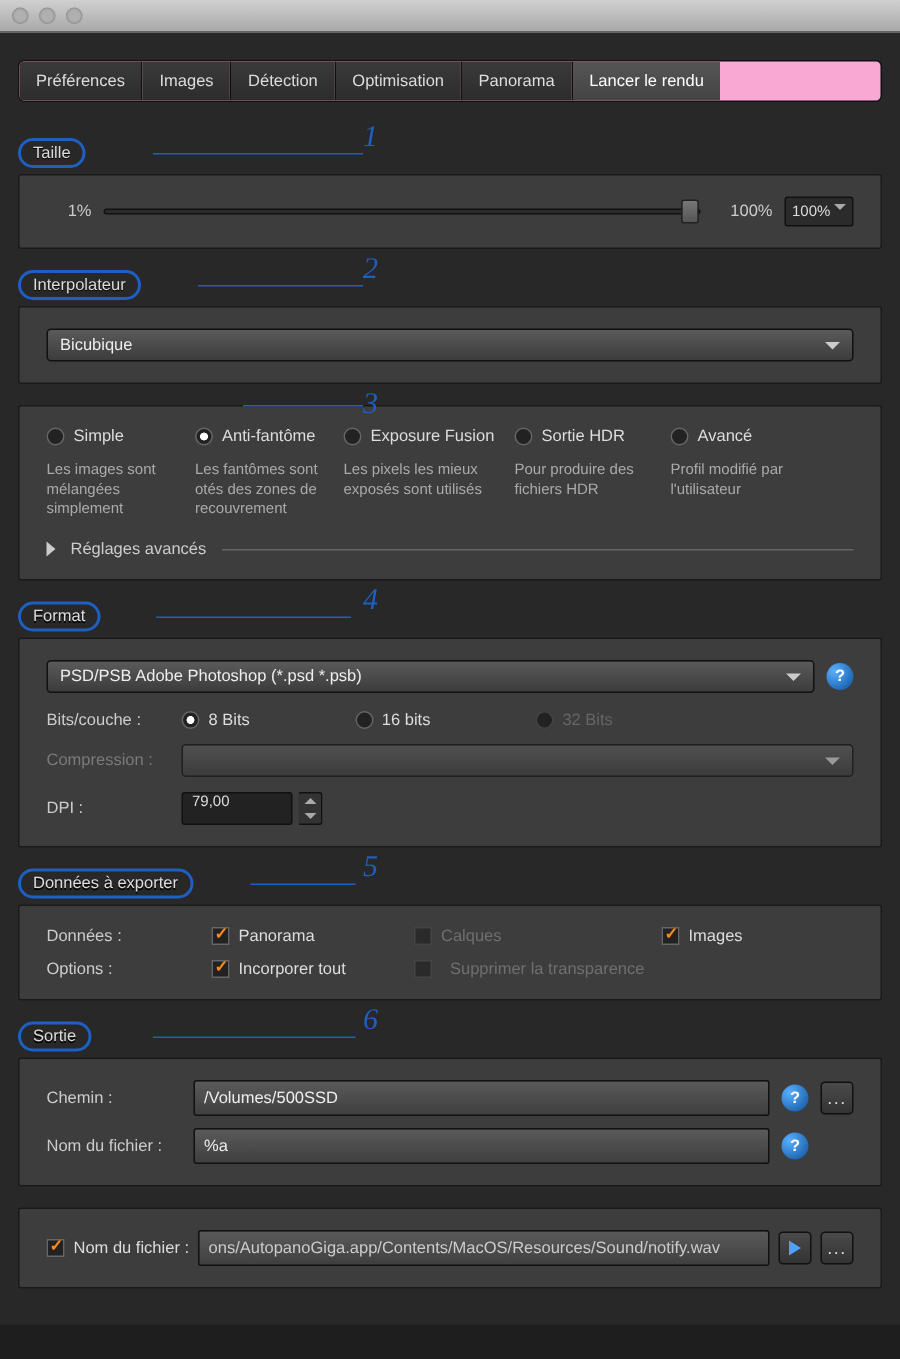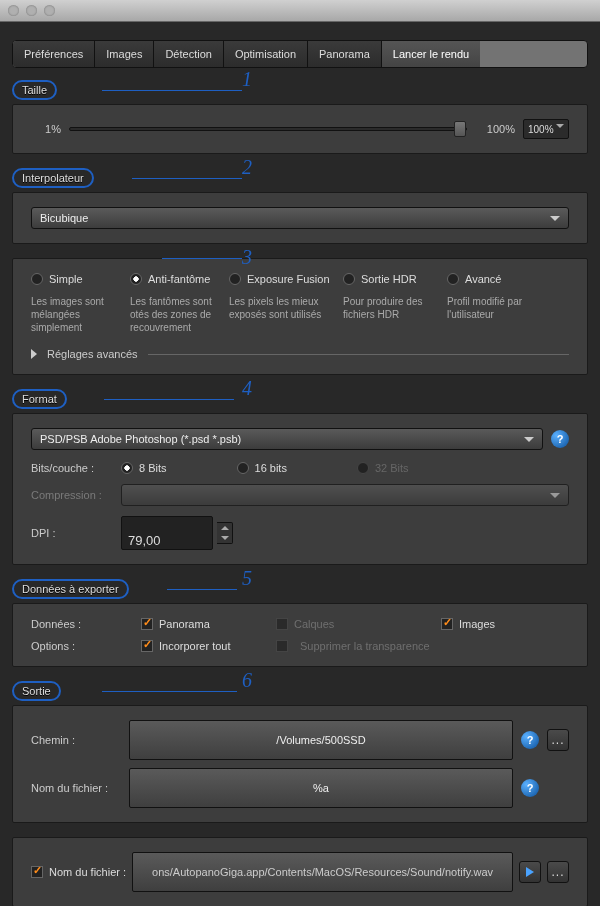"Préférences" .tabs { background: #737373 -> #f9a8d4; margin: 8px auto 12px -> 8px auto 24px }
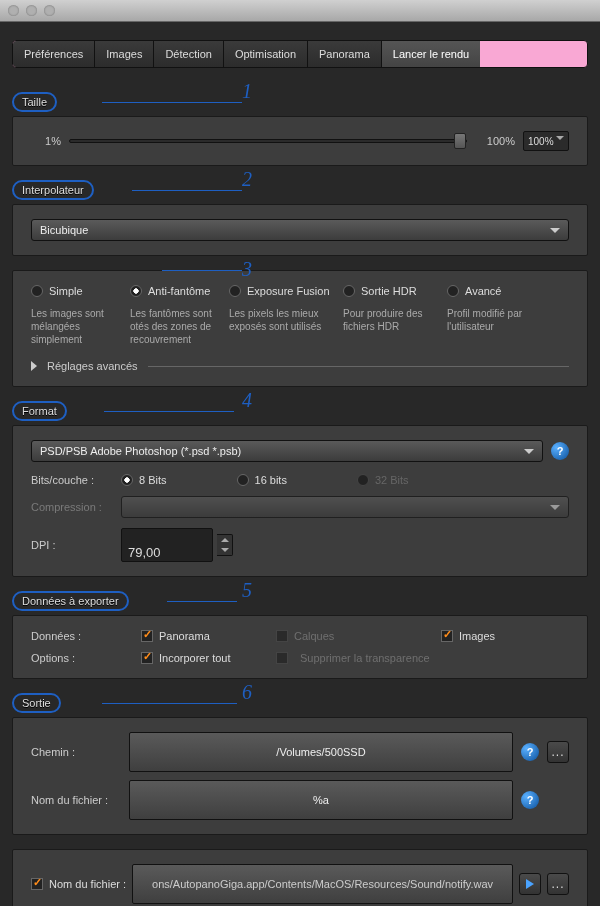"79,00" .dpi-field { font-size: 13px -> 10px; padding: 16px 6px -> 0 6px; width: 92px -> 74px }
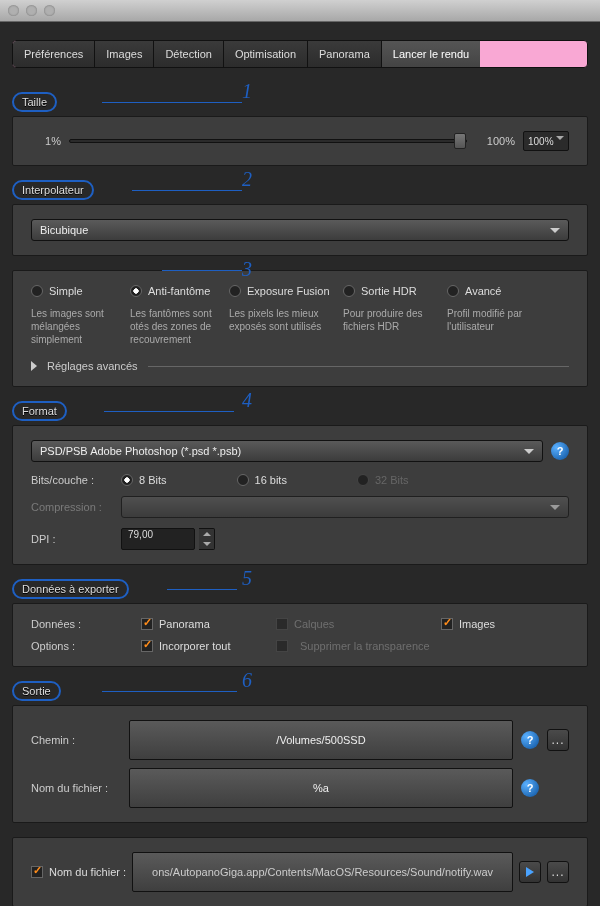"/Volumes/500SSD" .text-input { height: 40px -> 24px; text-align: center -> none }
